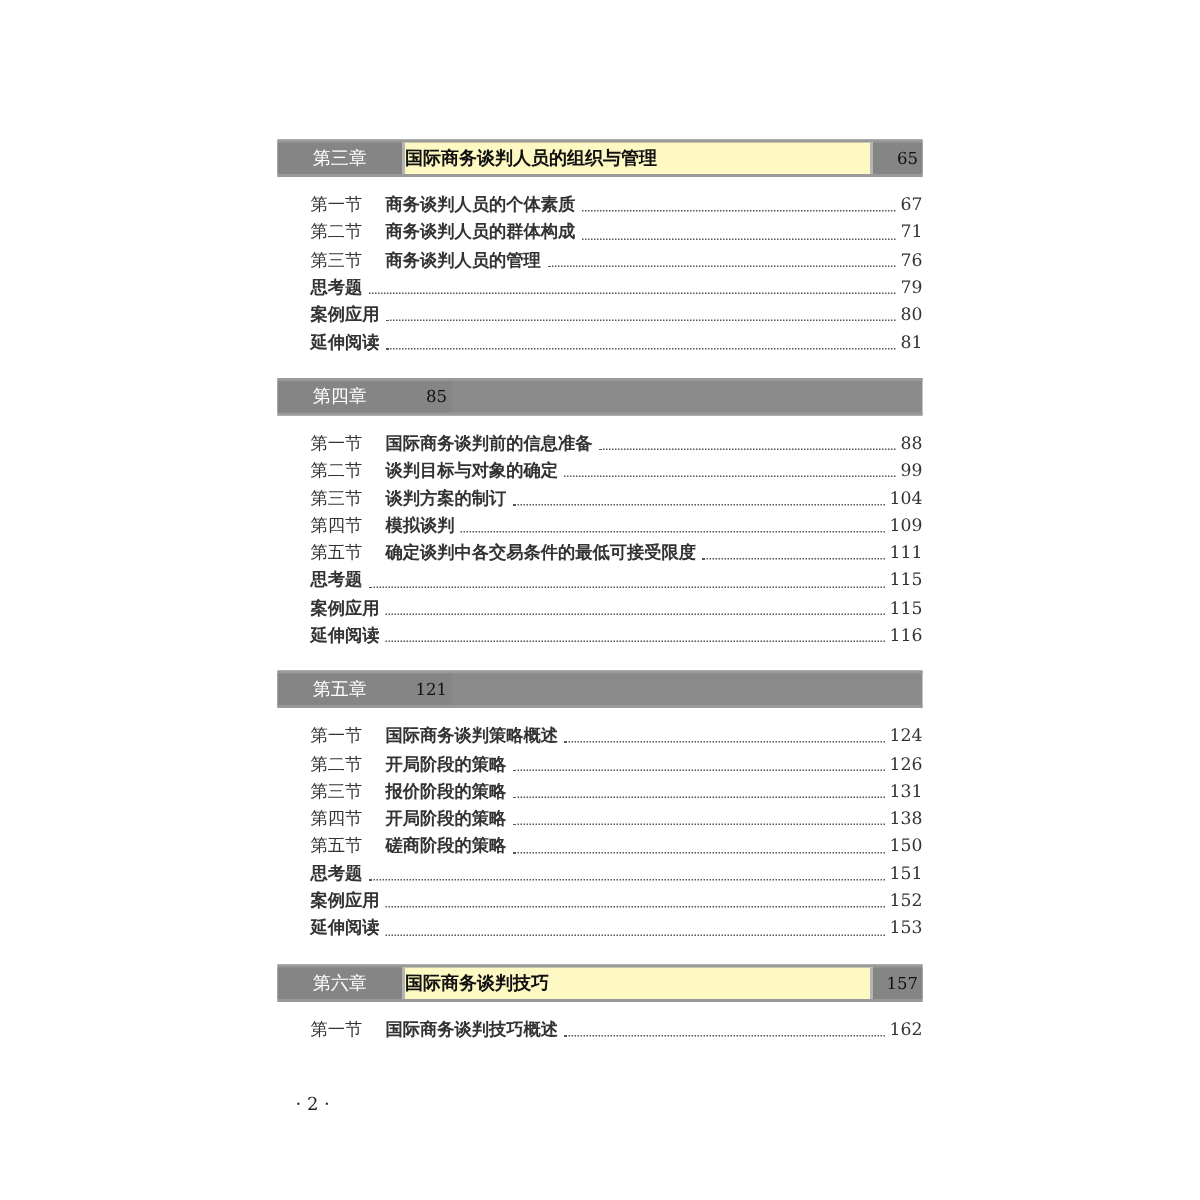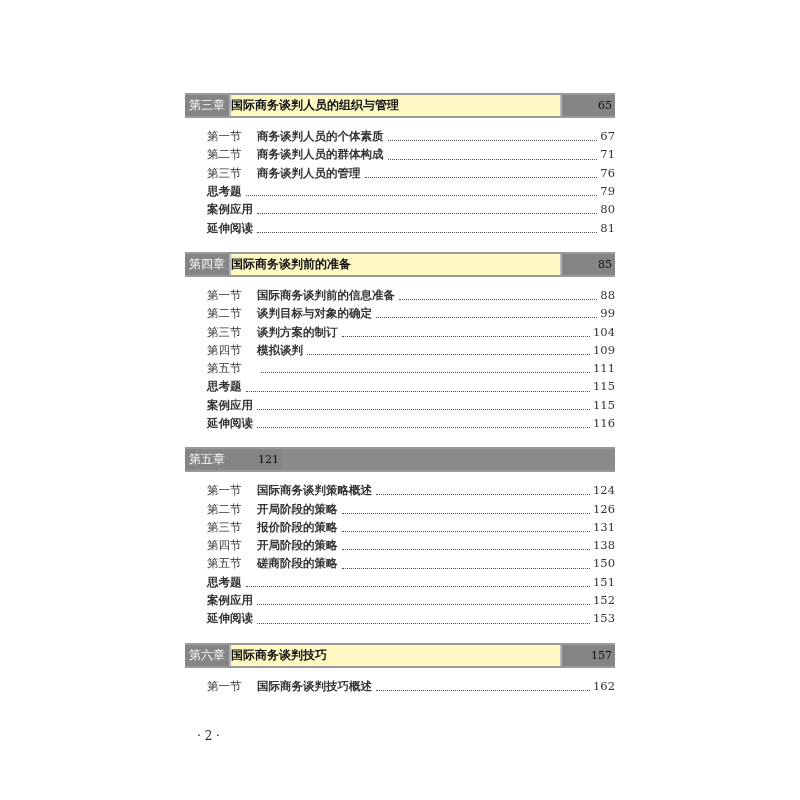"第三章" .ch-label { width: 44px -> 83px }
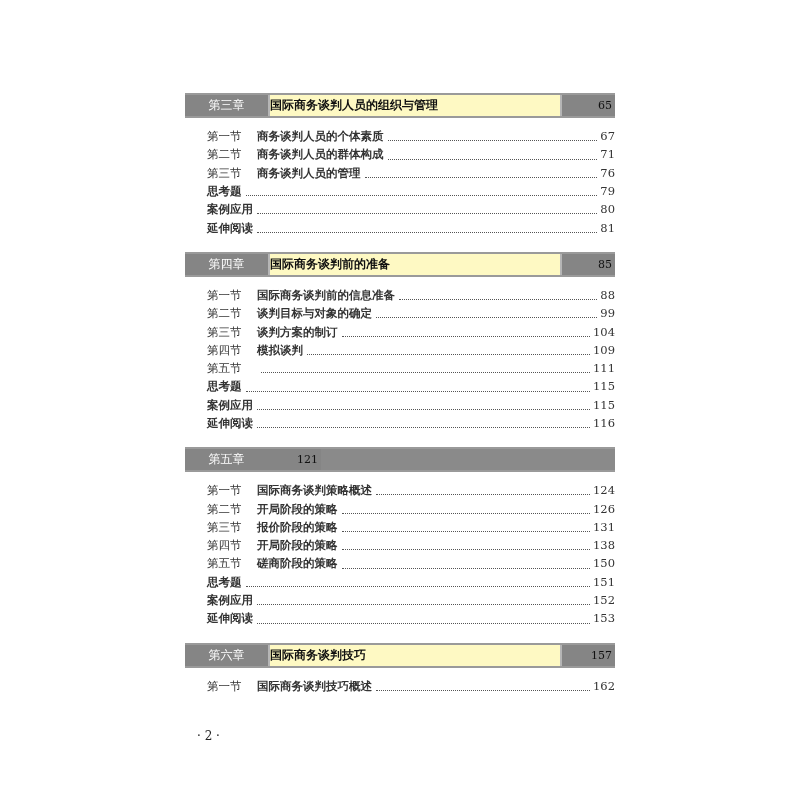"65" .ch-page { width: 53px -> 33px }
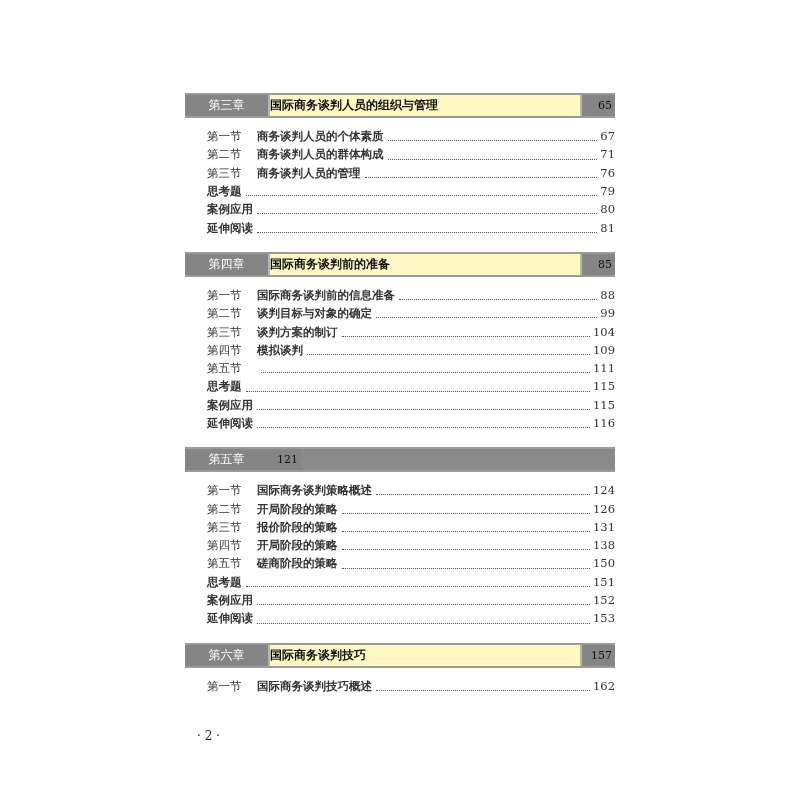"国际商务谈判前的准备" div.ch-title { html: <div>国际商务谈判前的准备</div> -> none }
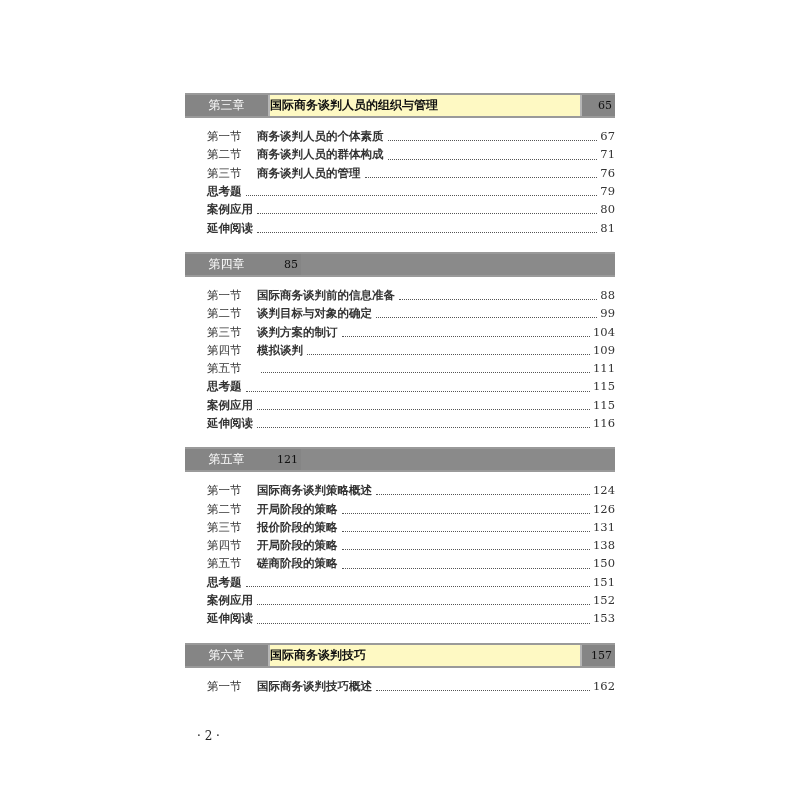"确定谈判中各交易条件的最低可接受限度" span.text { html: none -> <span>确定谈判中各交易条件的最低可接受限度</span> }
